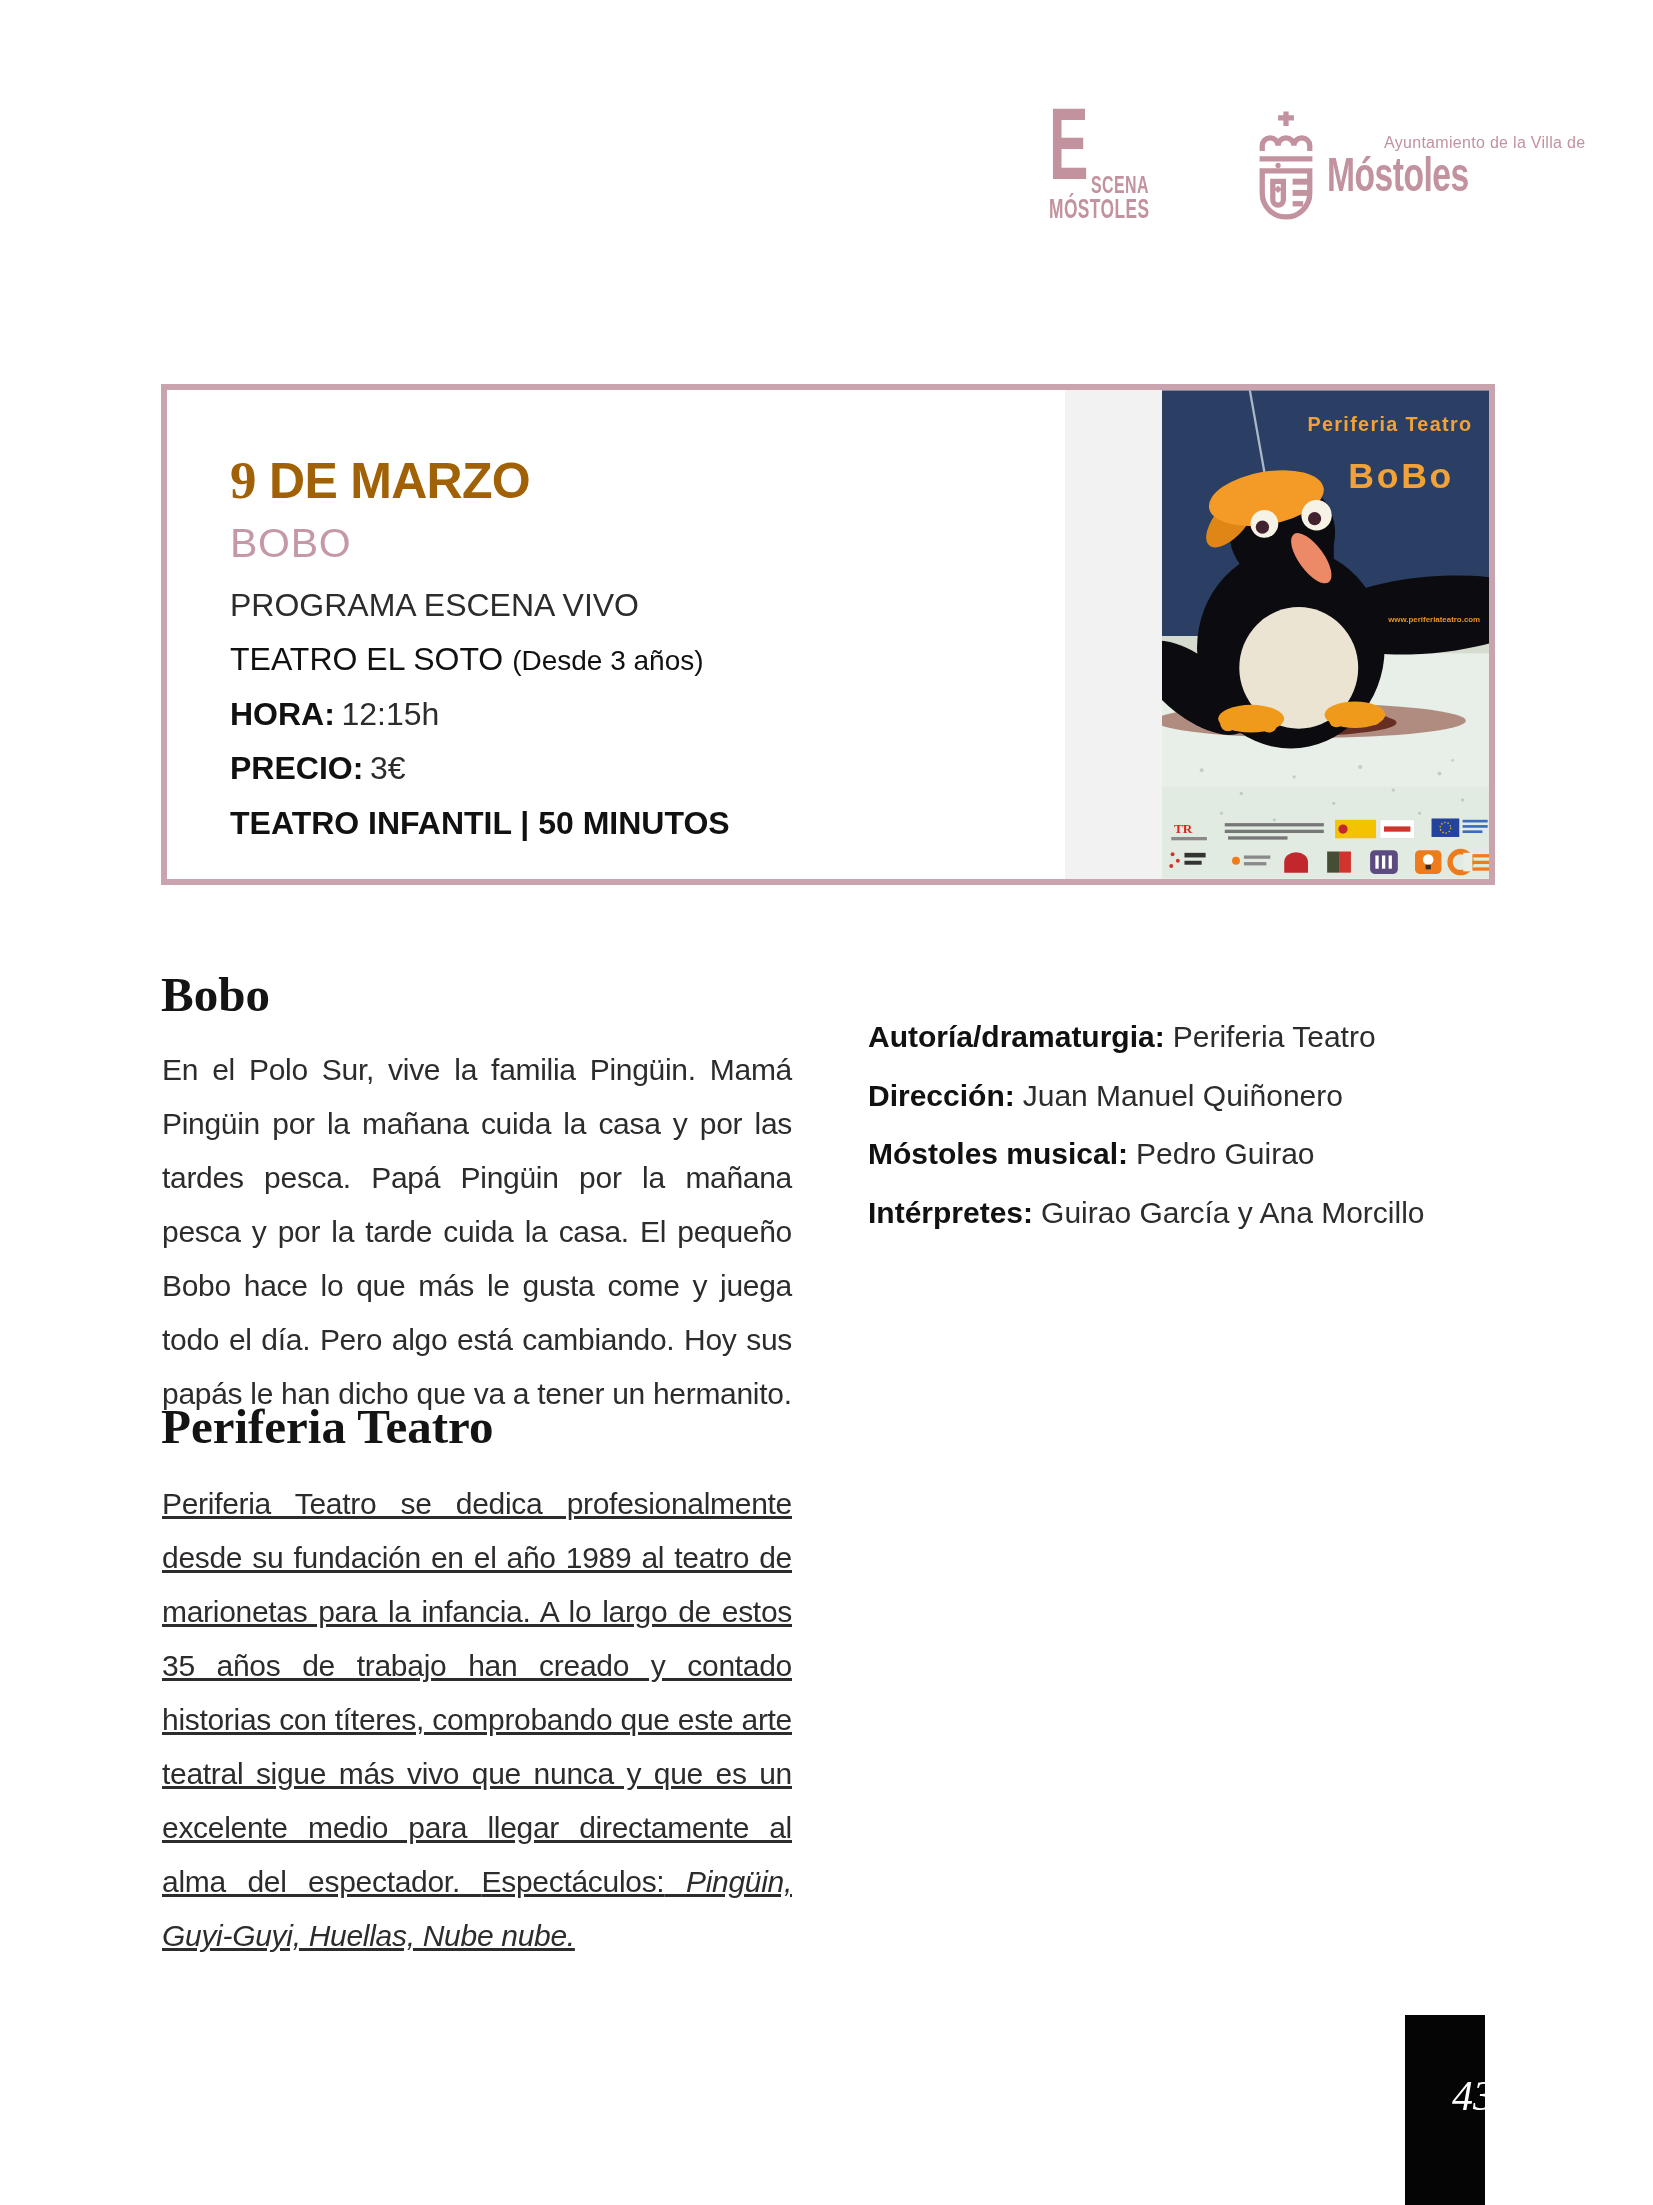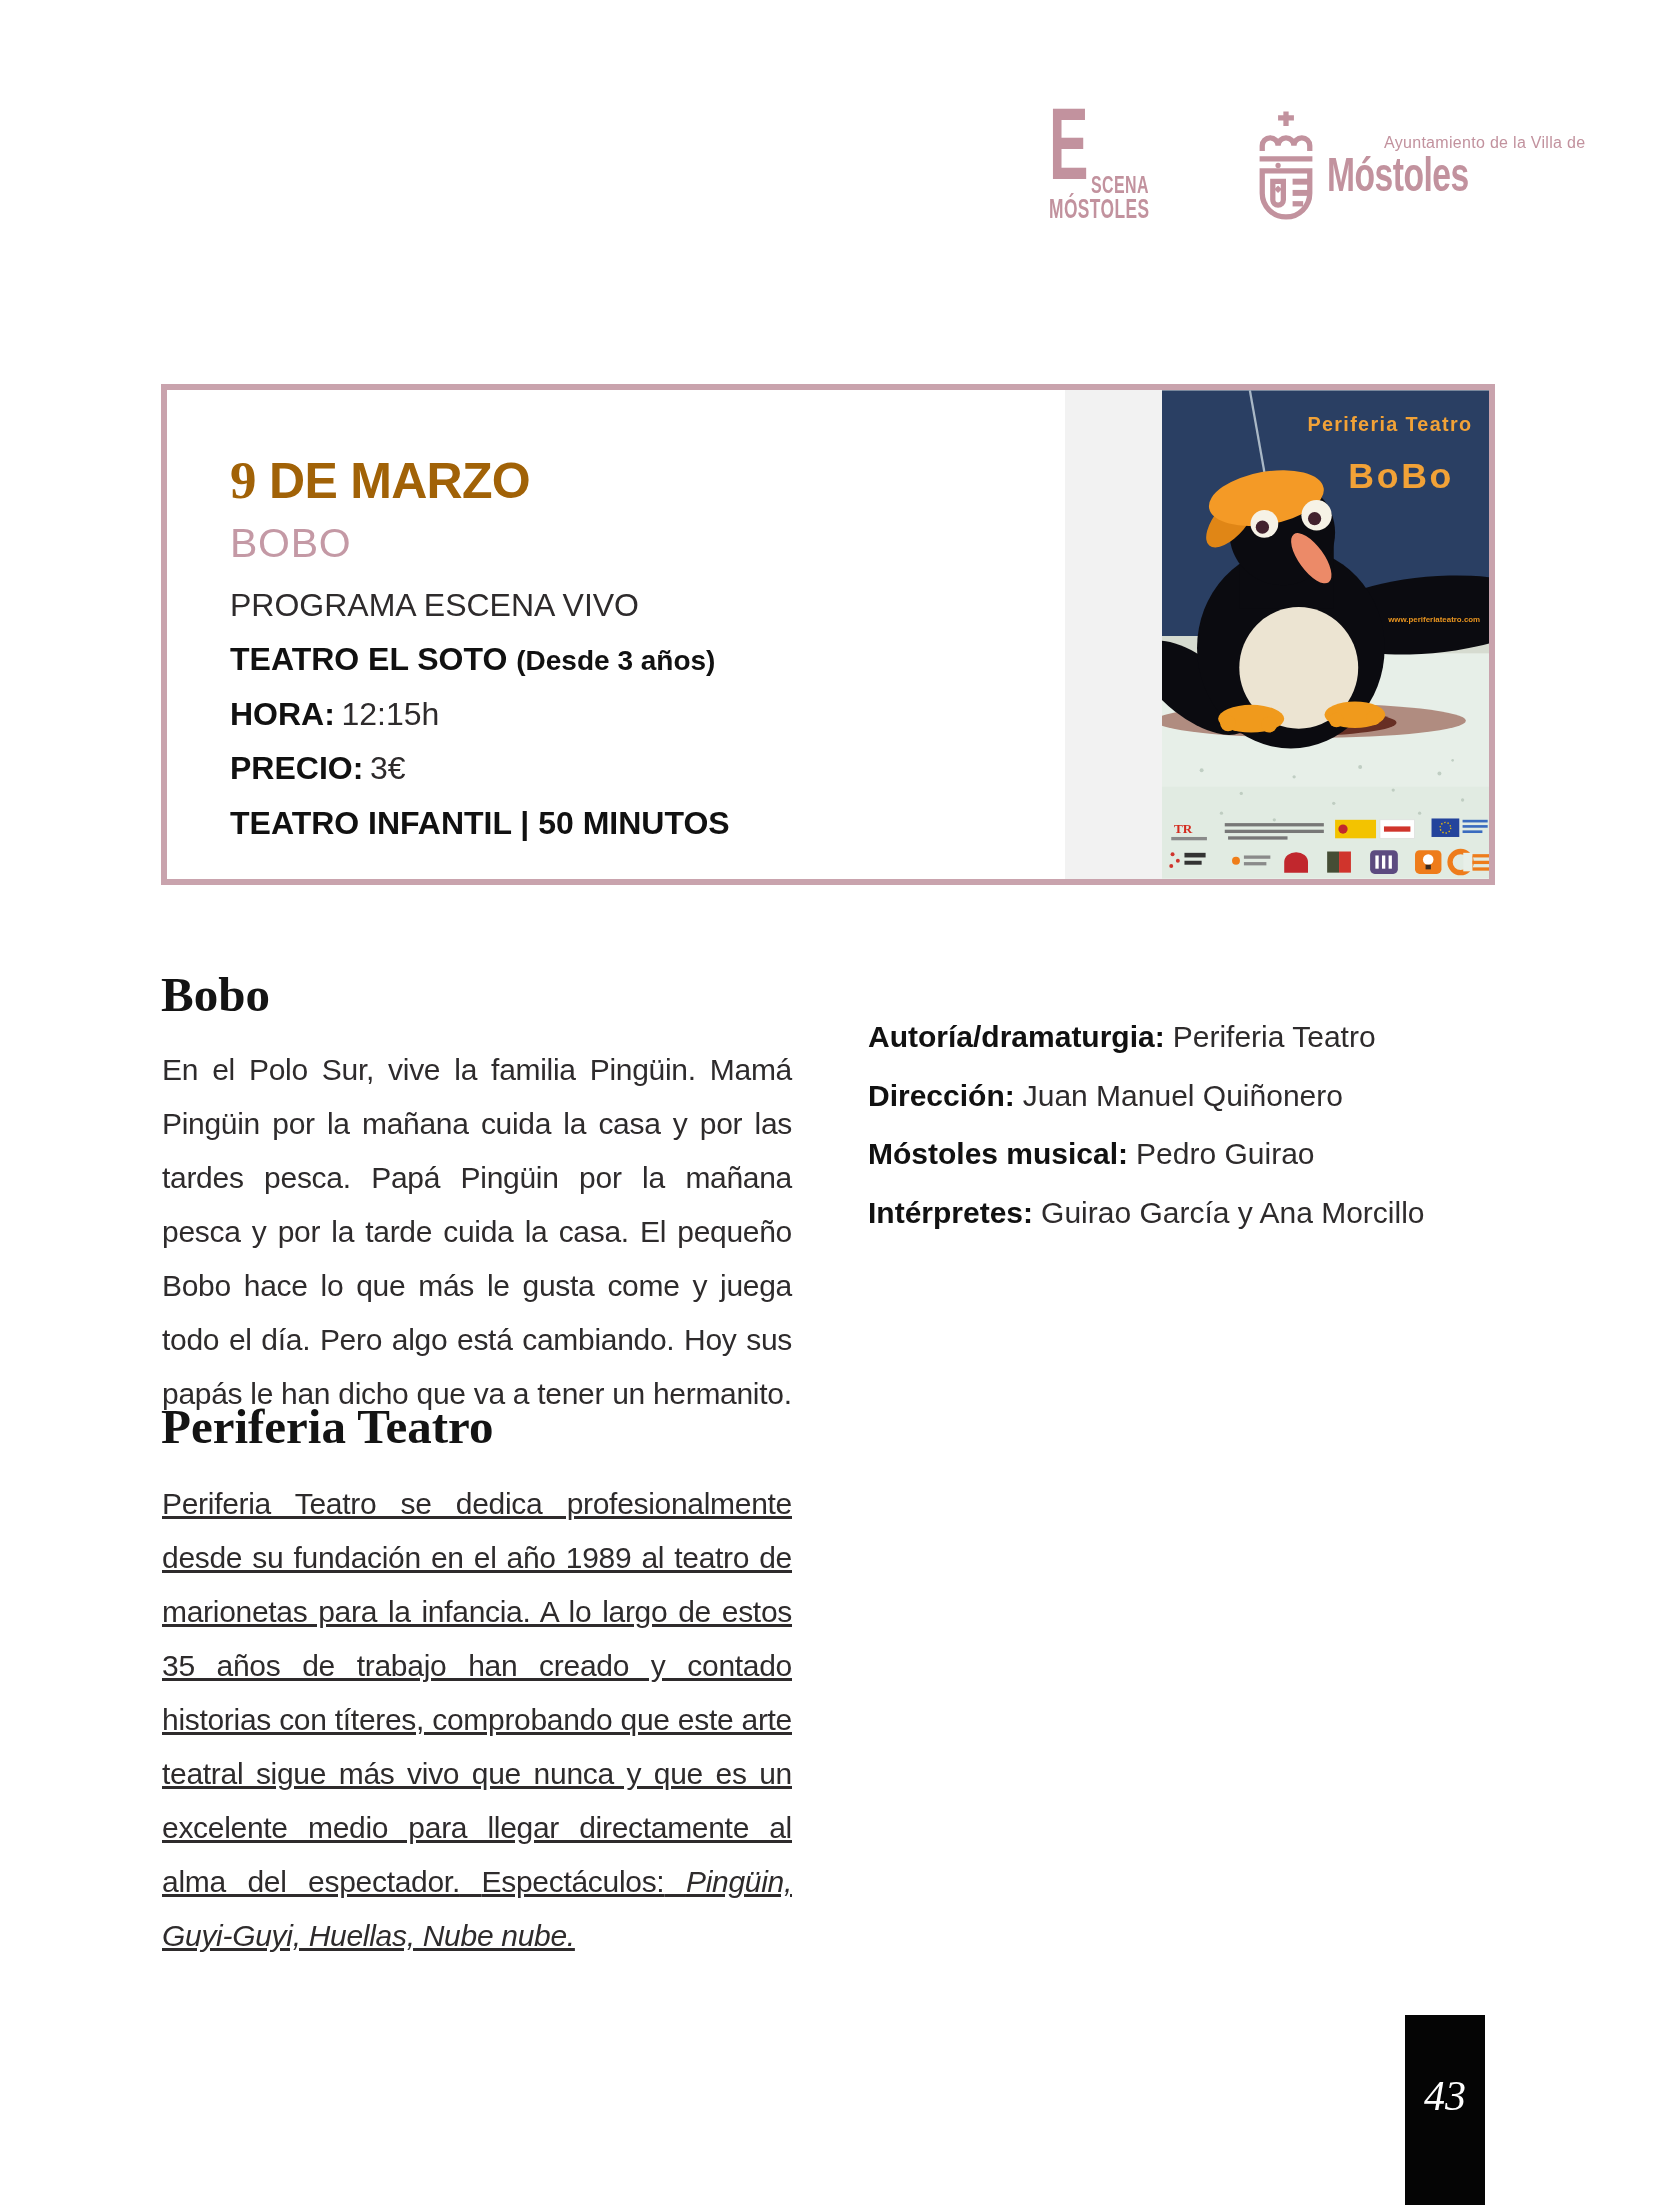"TEATRO EL SOTO (Desde 3" .venue-line { font-weight: 700 -> 400 }
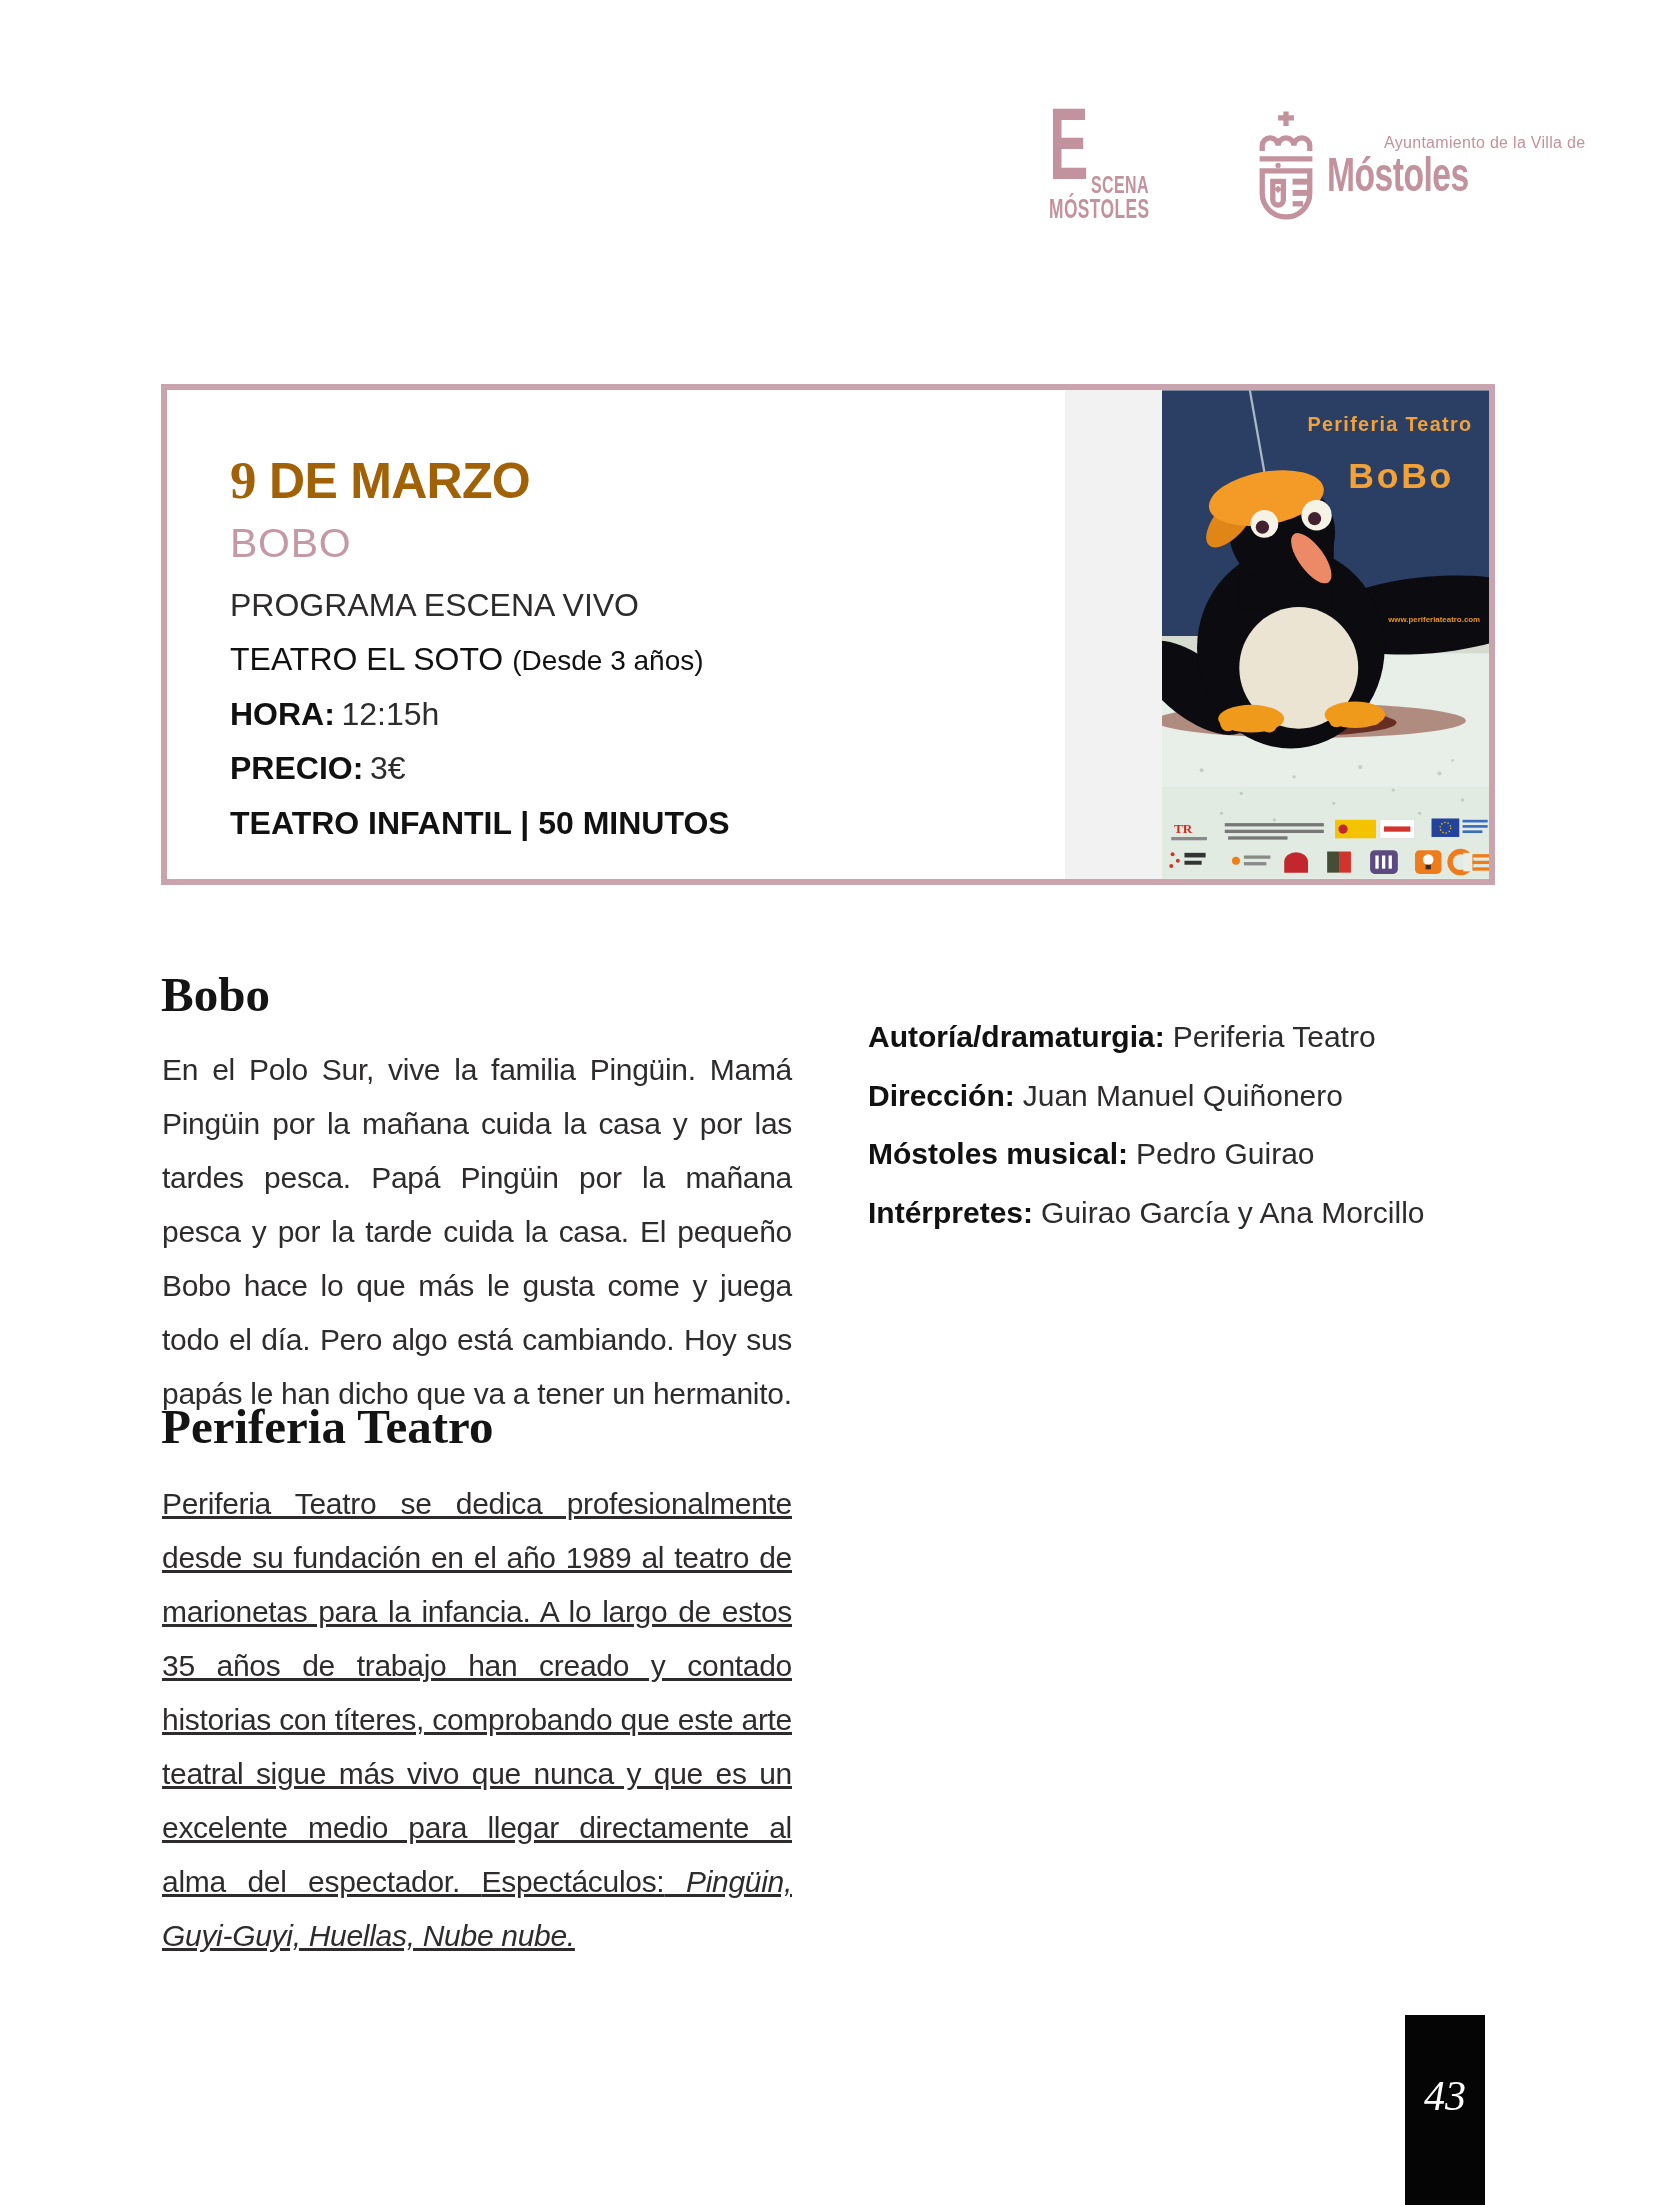"43" .page-num { padding-left: none -> 28px }
